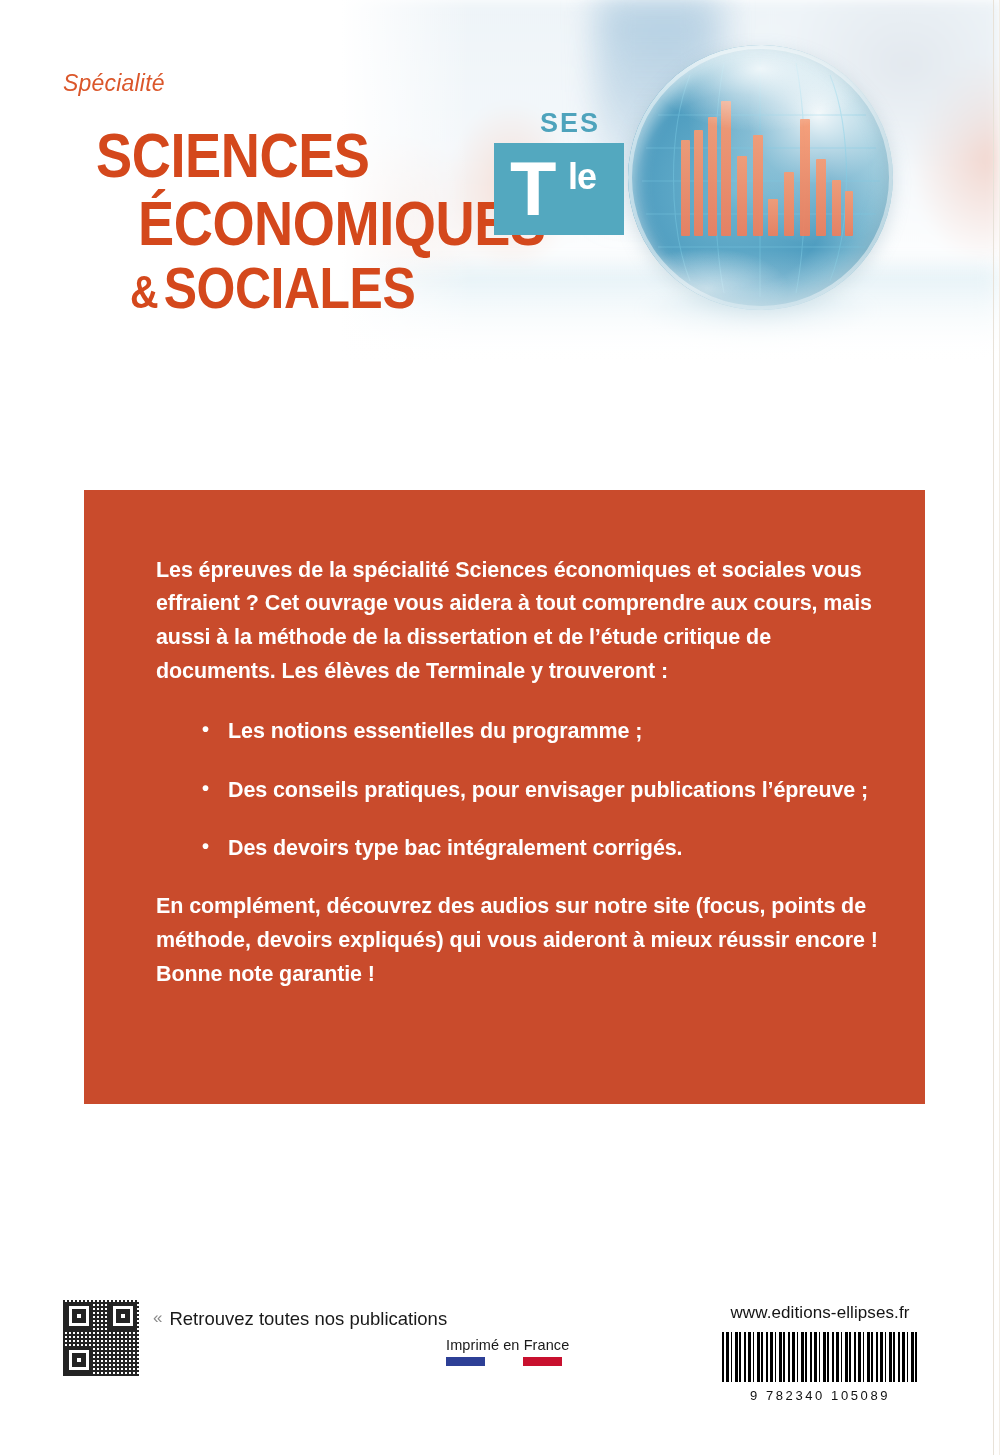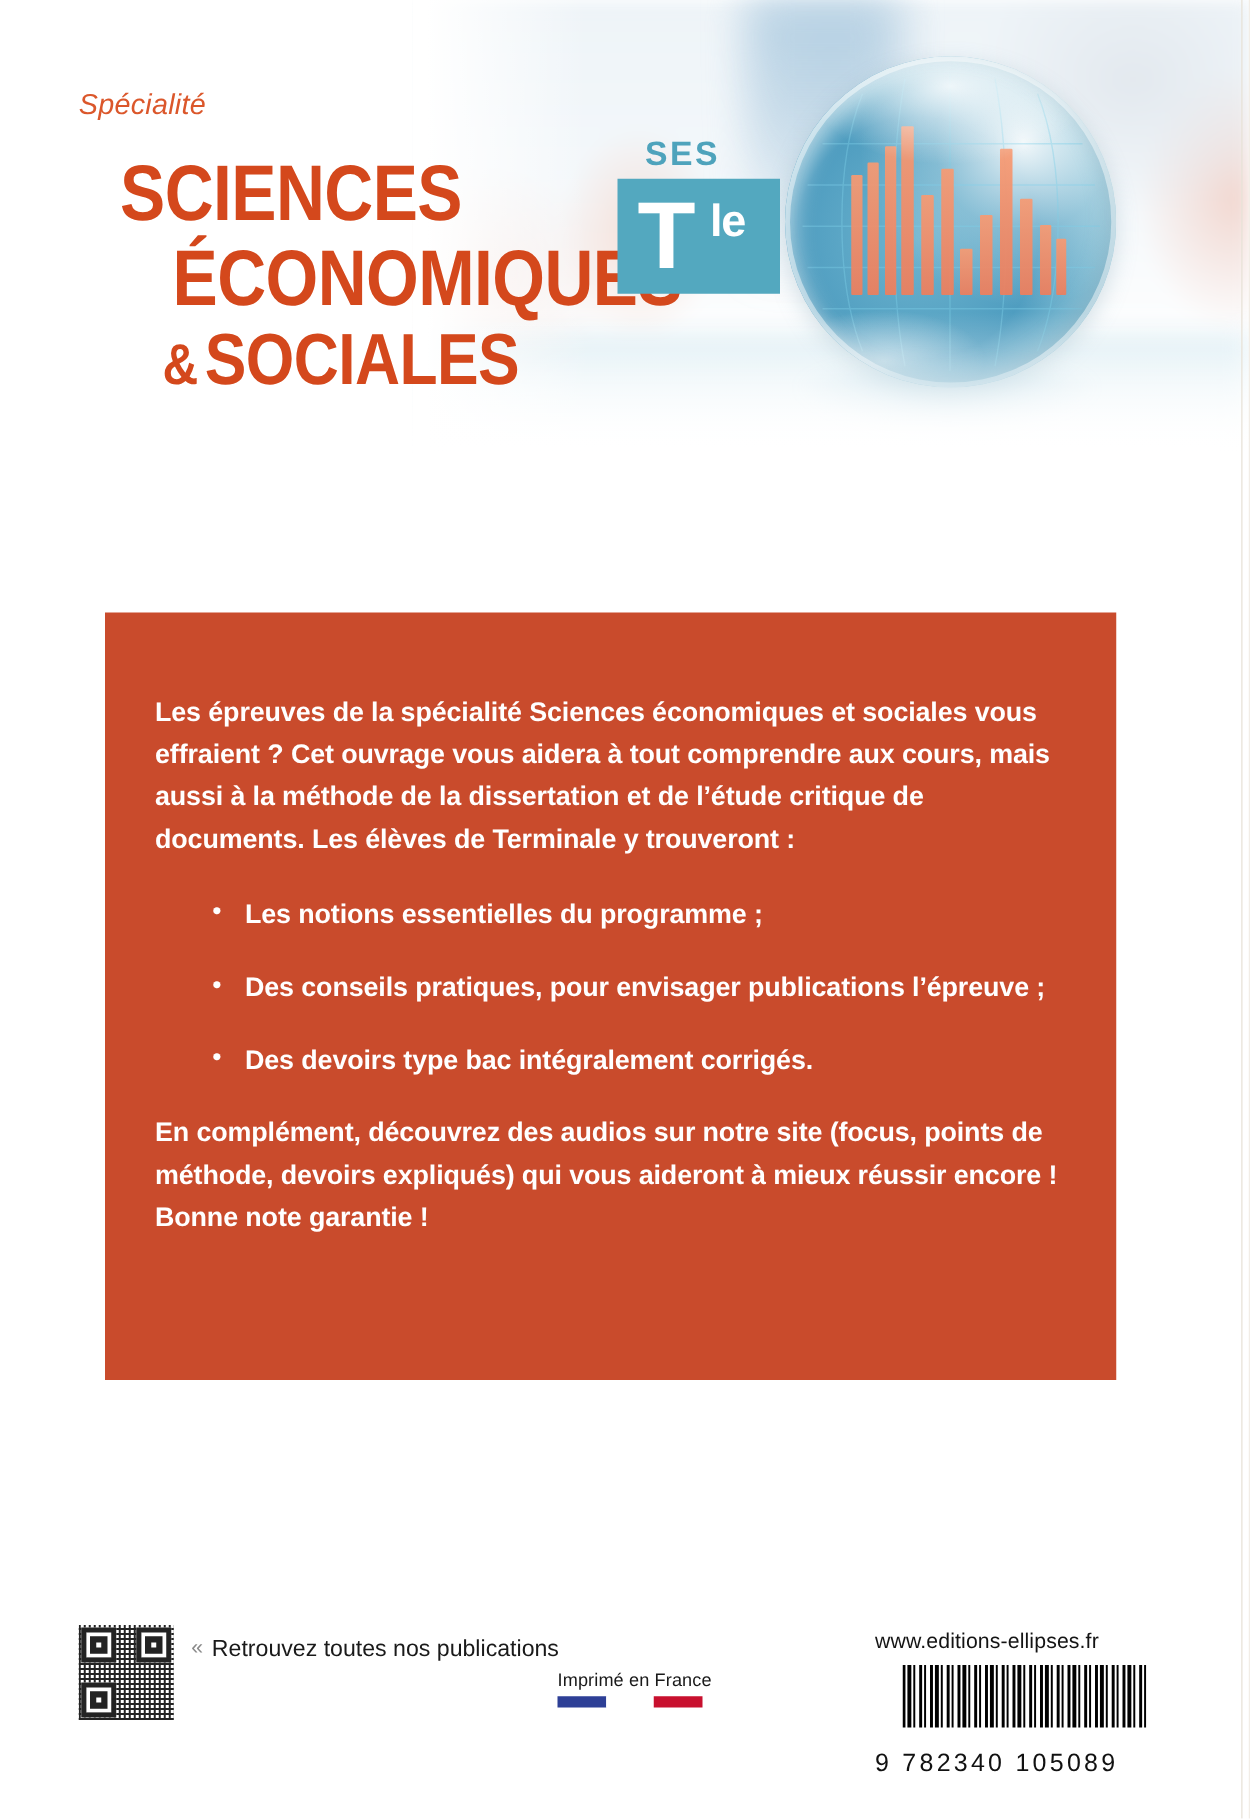"SES" .badge-ses { text-align: left -> center }
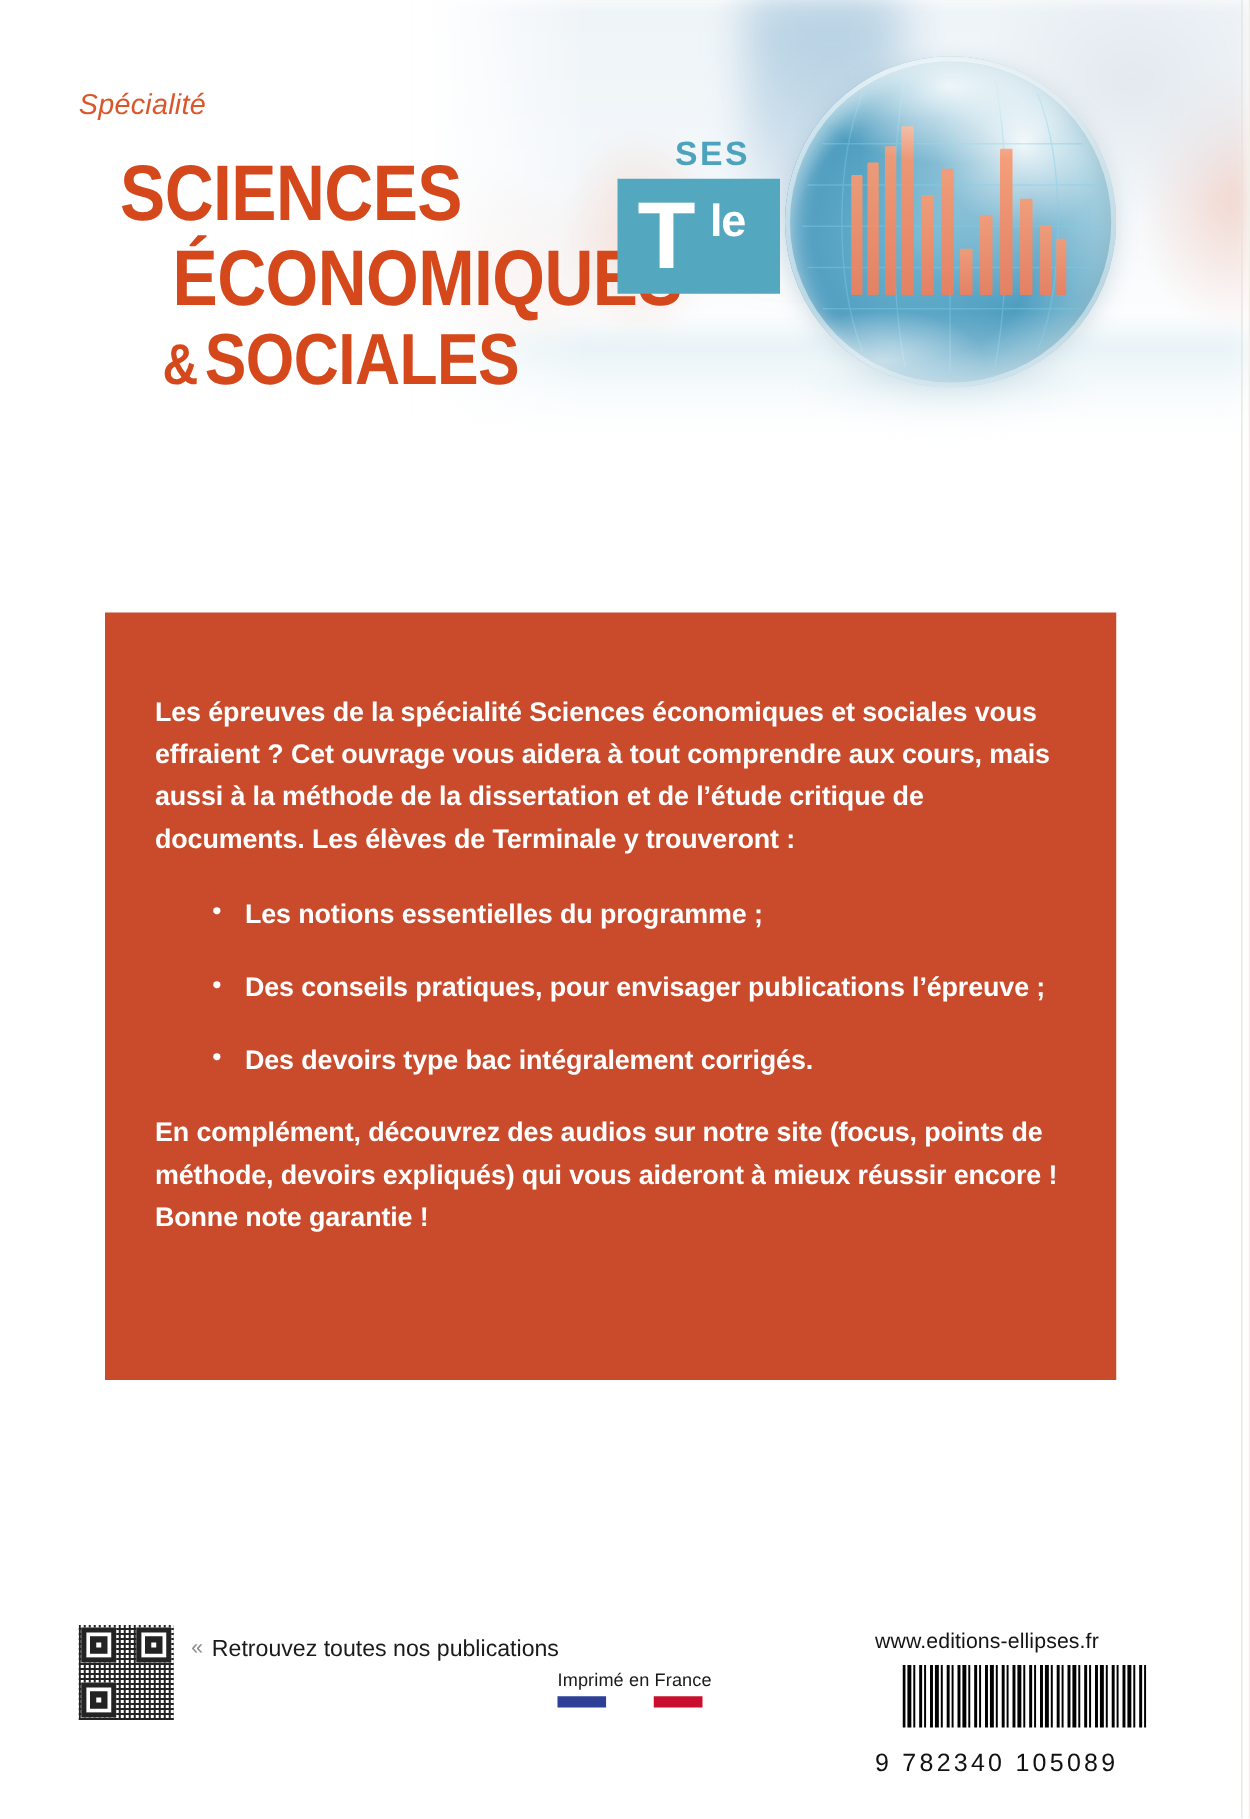"Les épreuves de la spécialité" .orange-box { padding-left: none -> 32px }
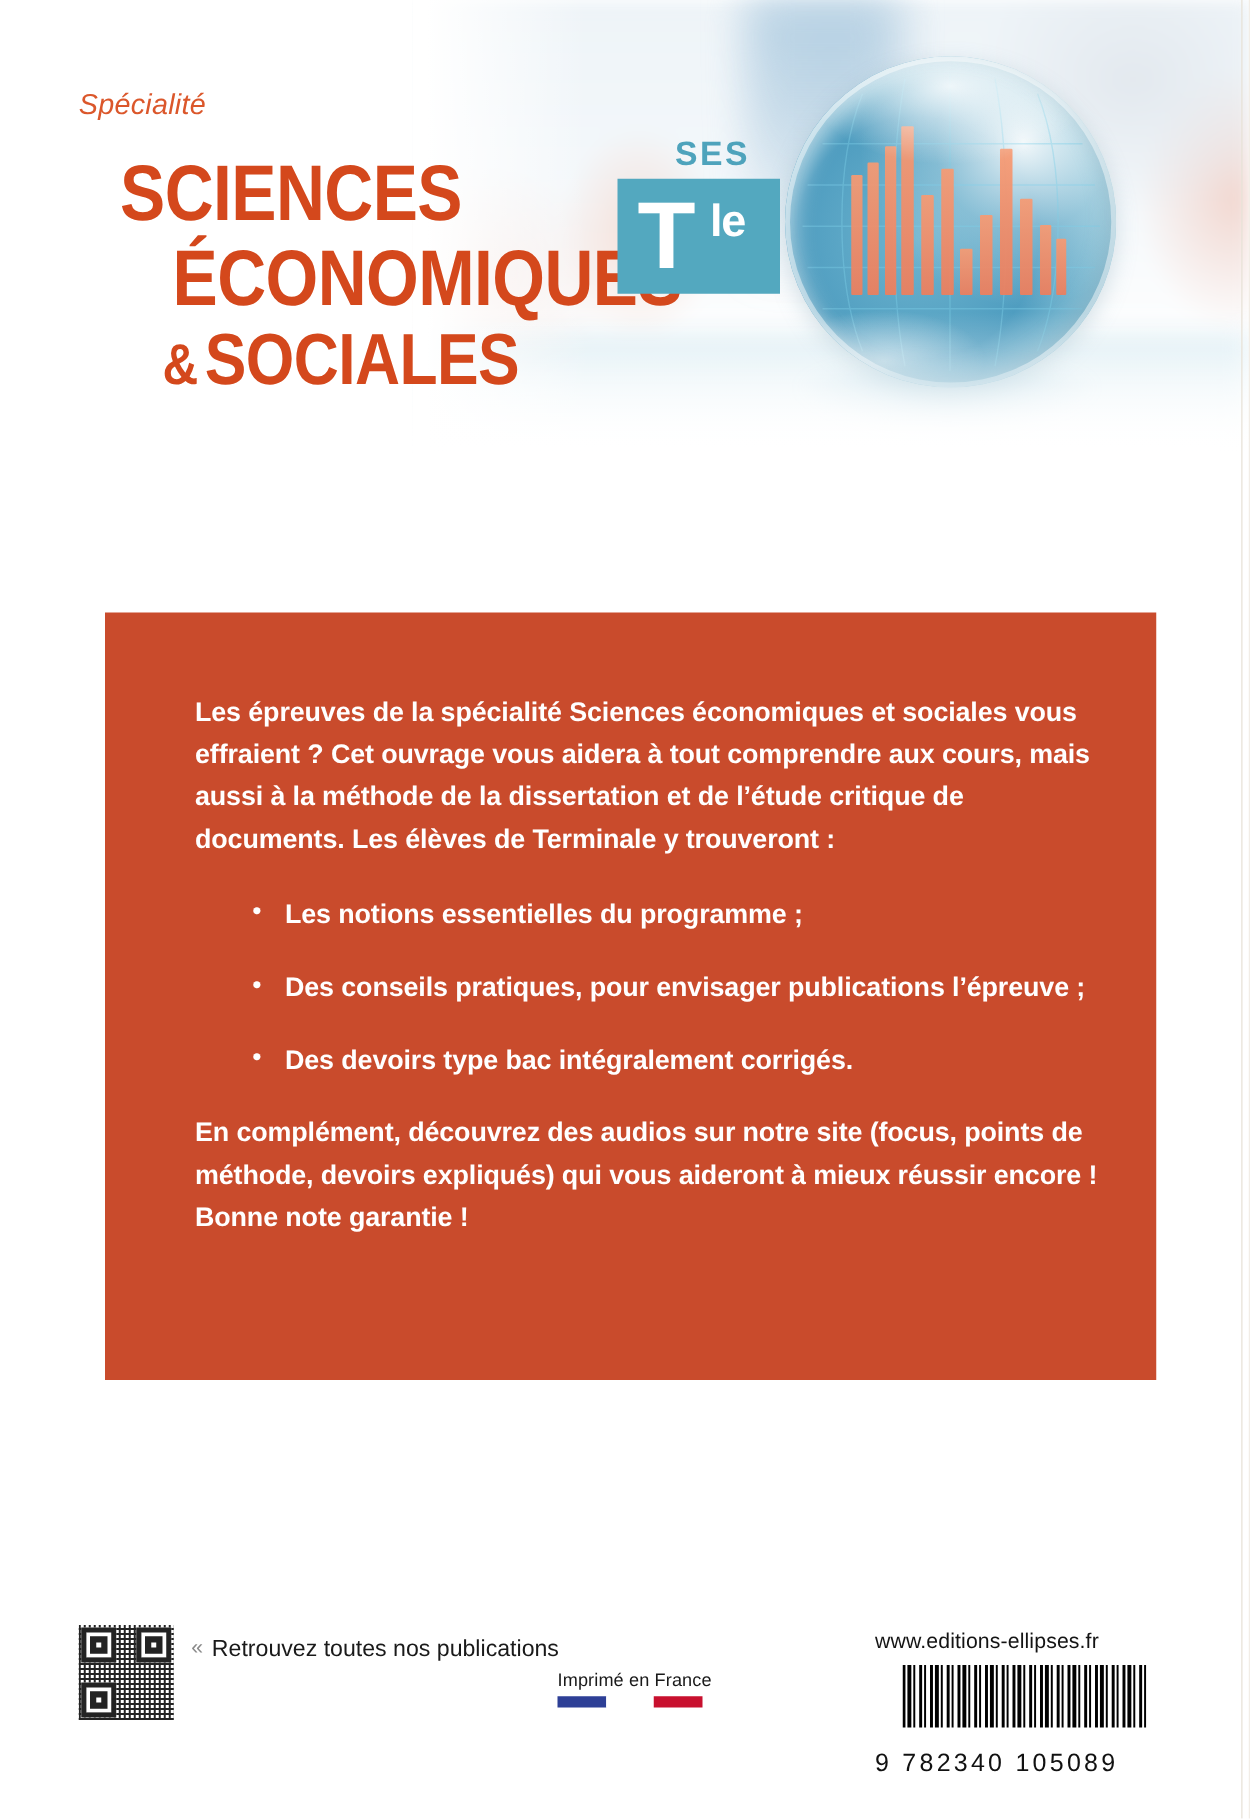"www.editions-ellipses.fr" .pub-block { text-align: none -> center }
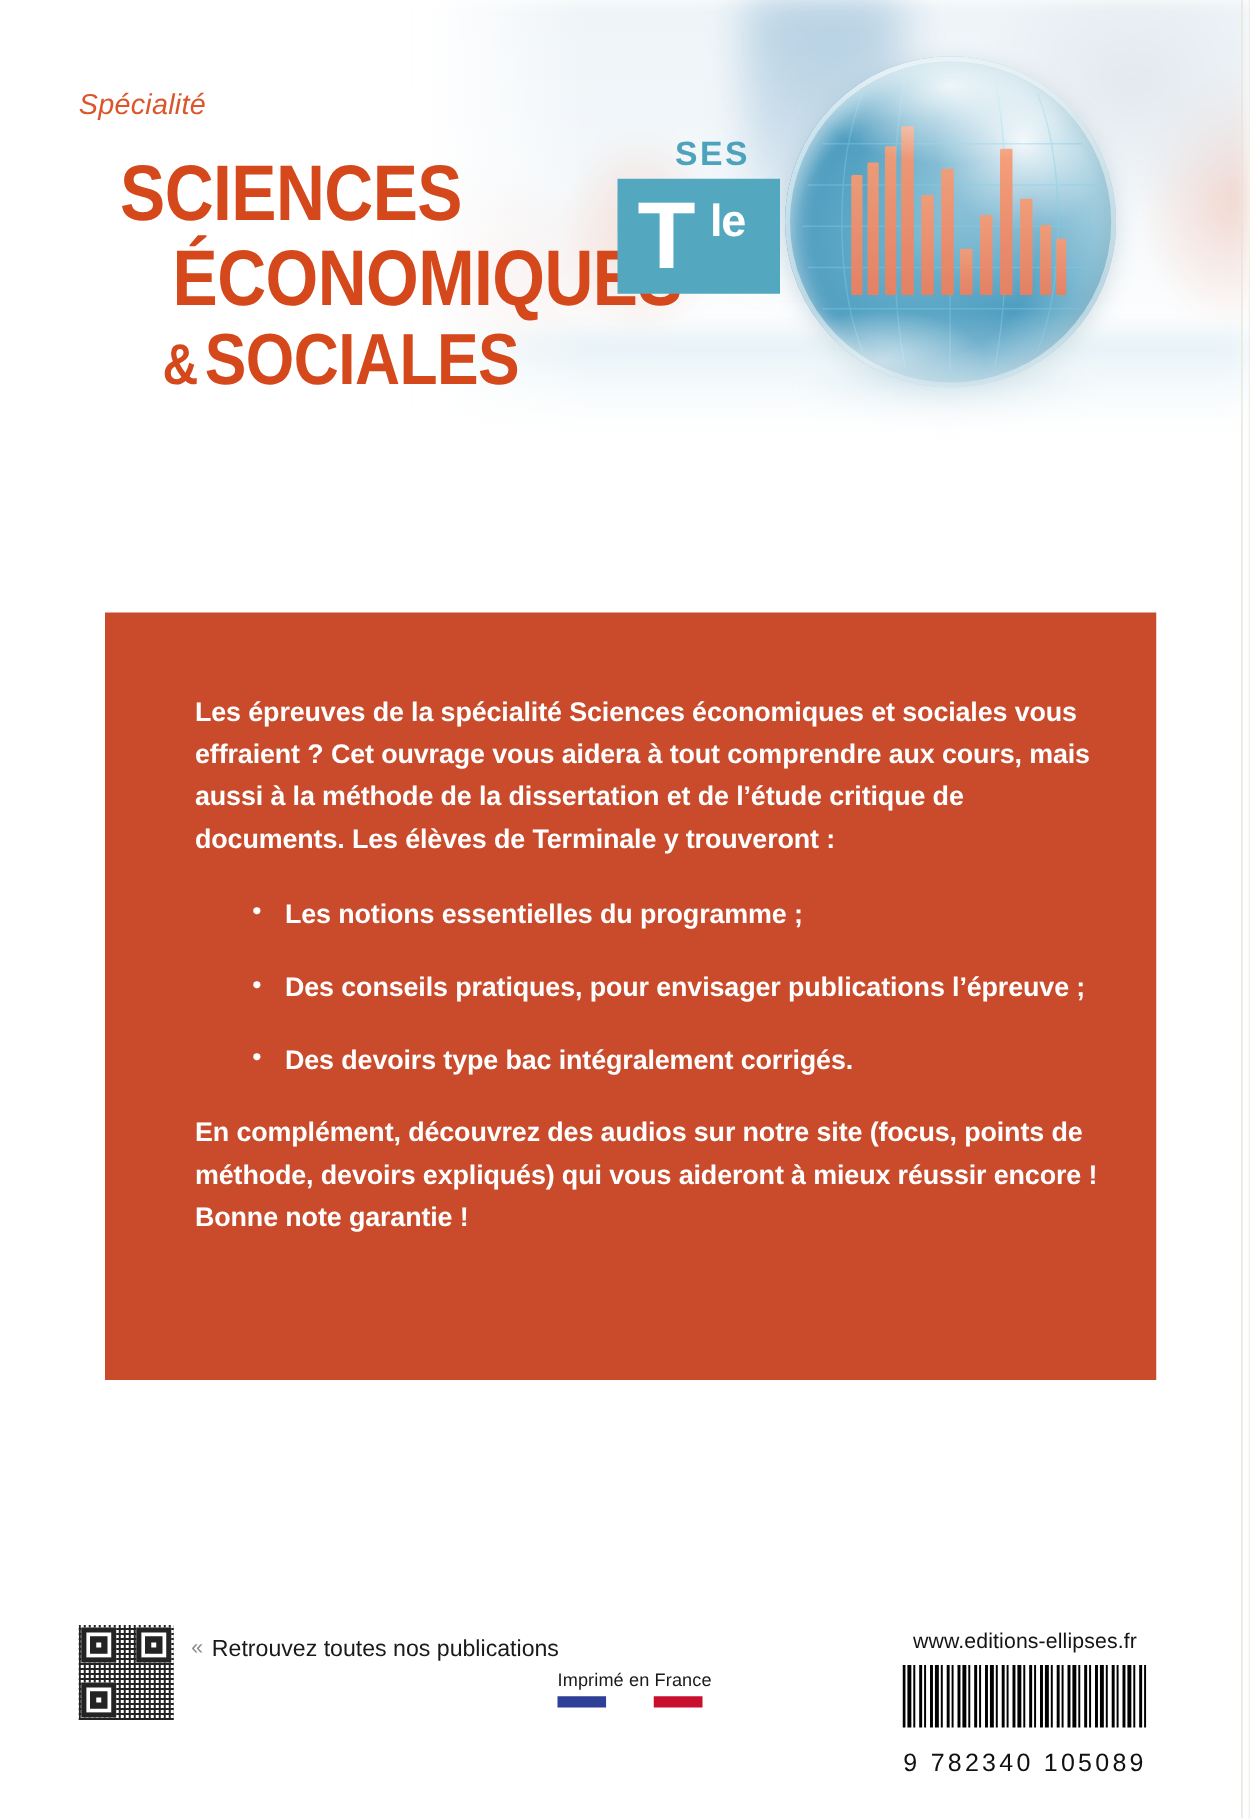"9 782340 105089" .isbn { font-size: 20px -> 13px; margin-top: 18px -> 6px }
